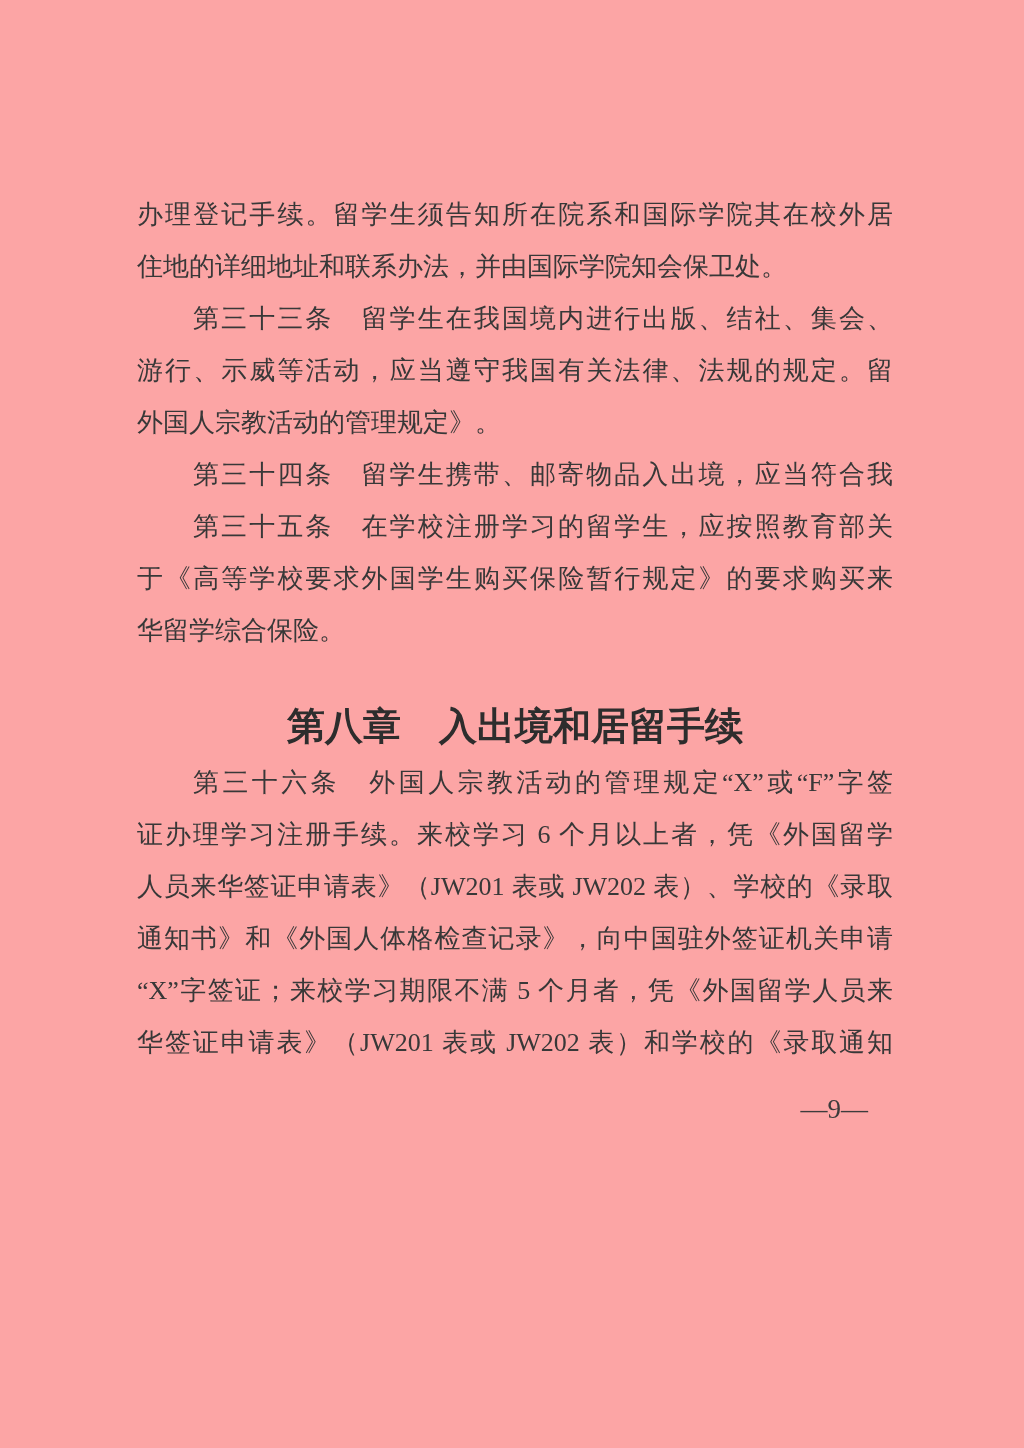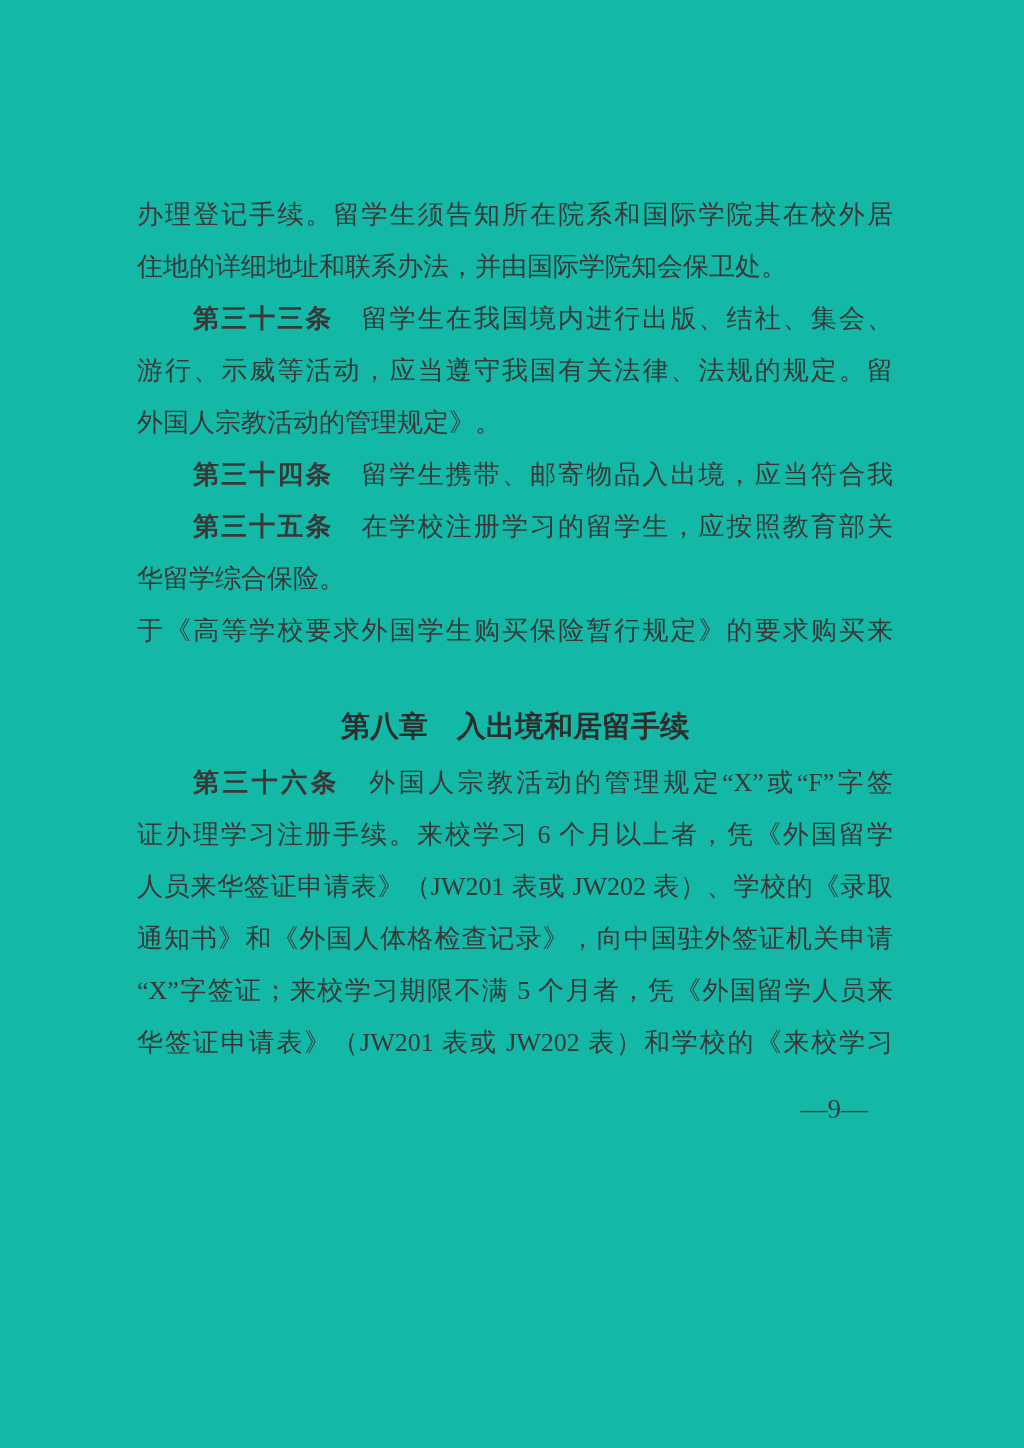"办理登记手续。留学生须告知所在院系和国际学院其在校外居" .page { background: #14b8a6 -> #fca5a5 }
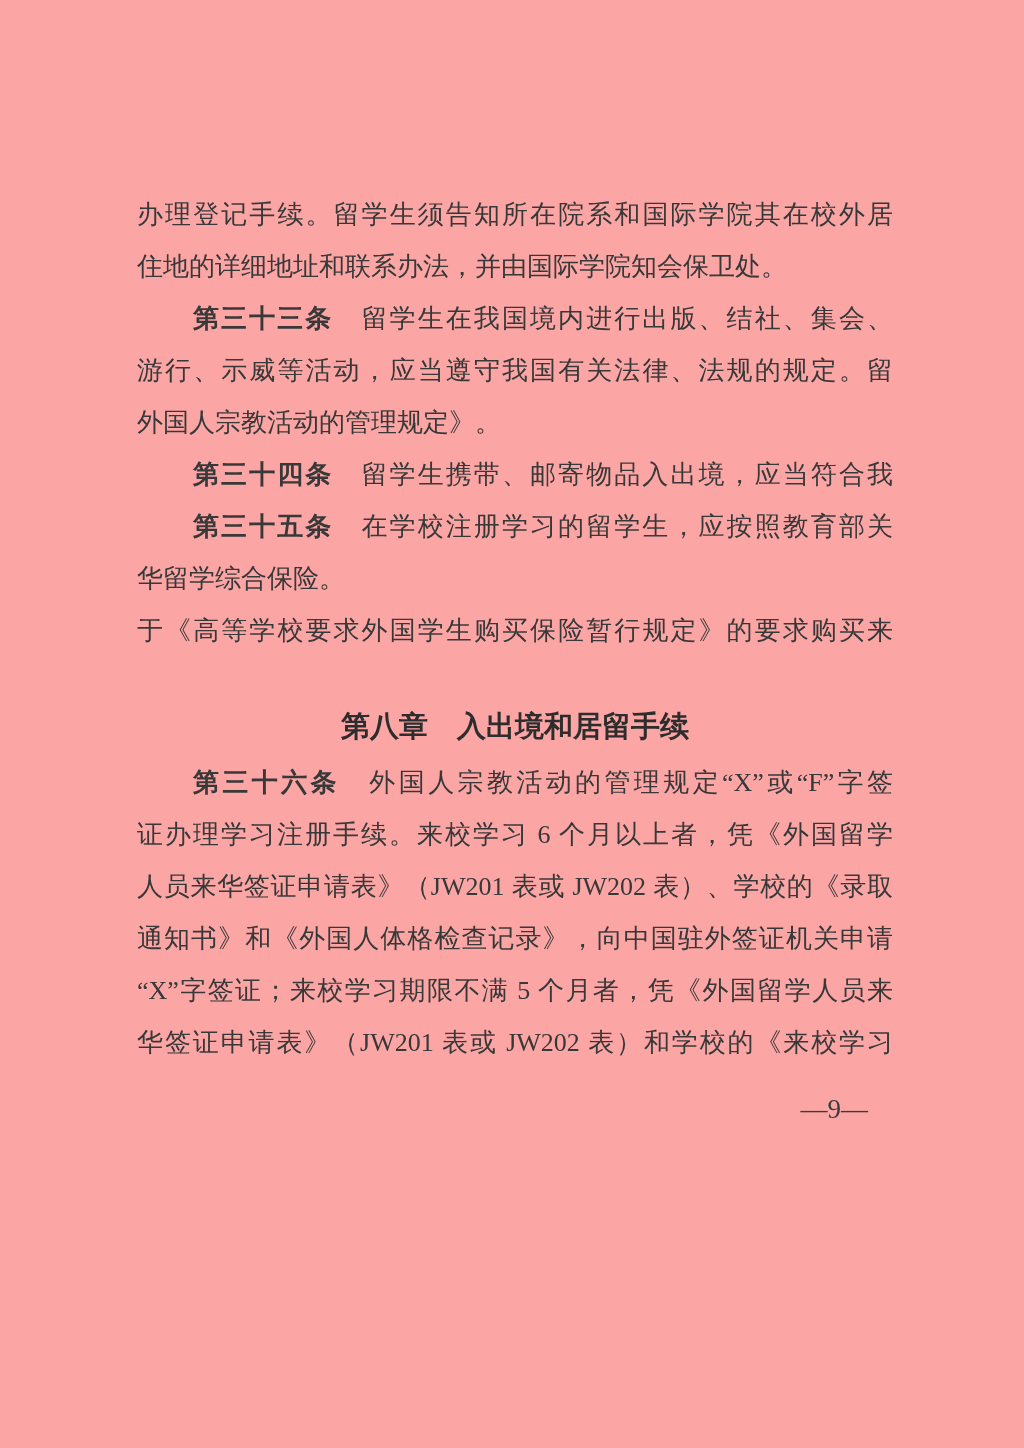"第三十三条" .term { font-weight: bold -> normal }
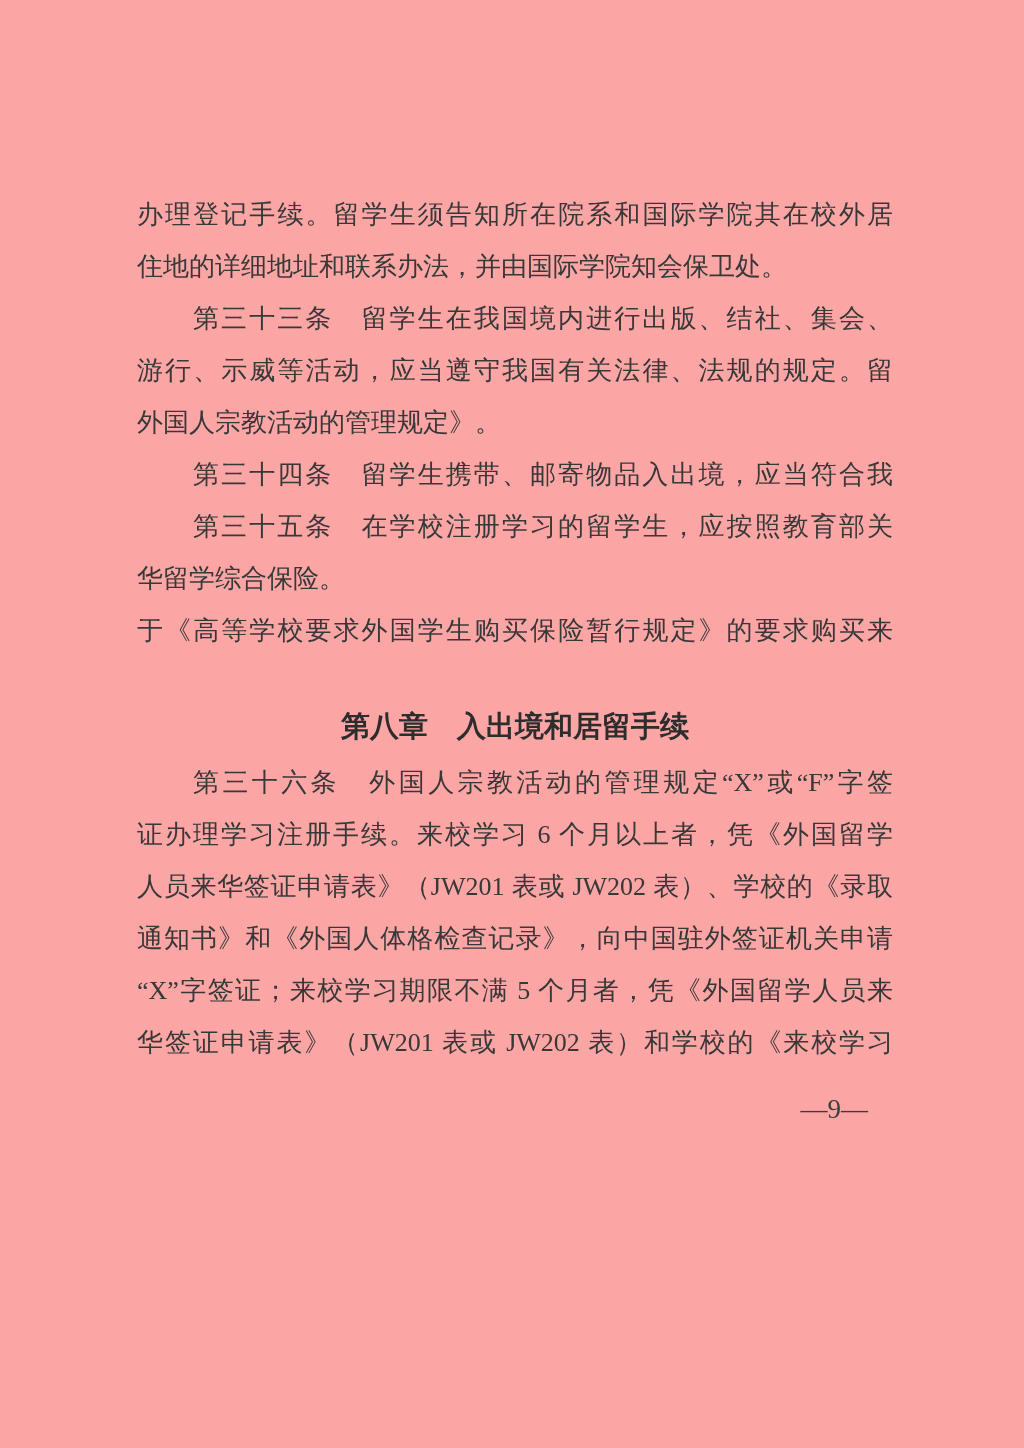"华留学综合保险。" div.line { order: before "于《高等学校要求外国学生购买保险暂行规定》的要求购买来" -> after "于《高等学校要求外国学生购买保险暂行规定》的要求购买来" }
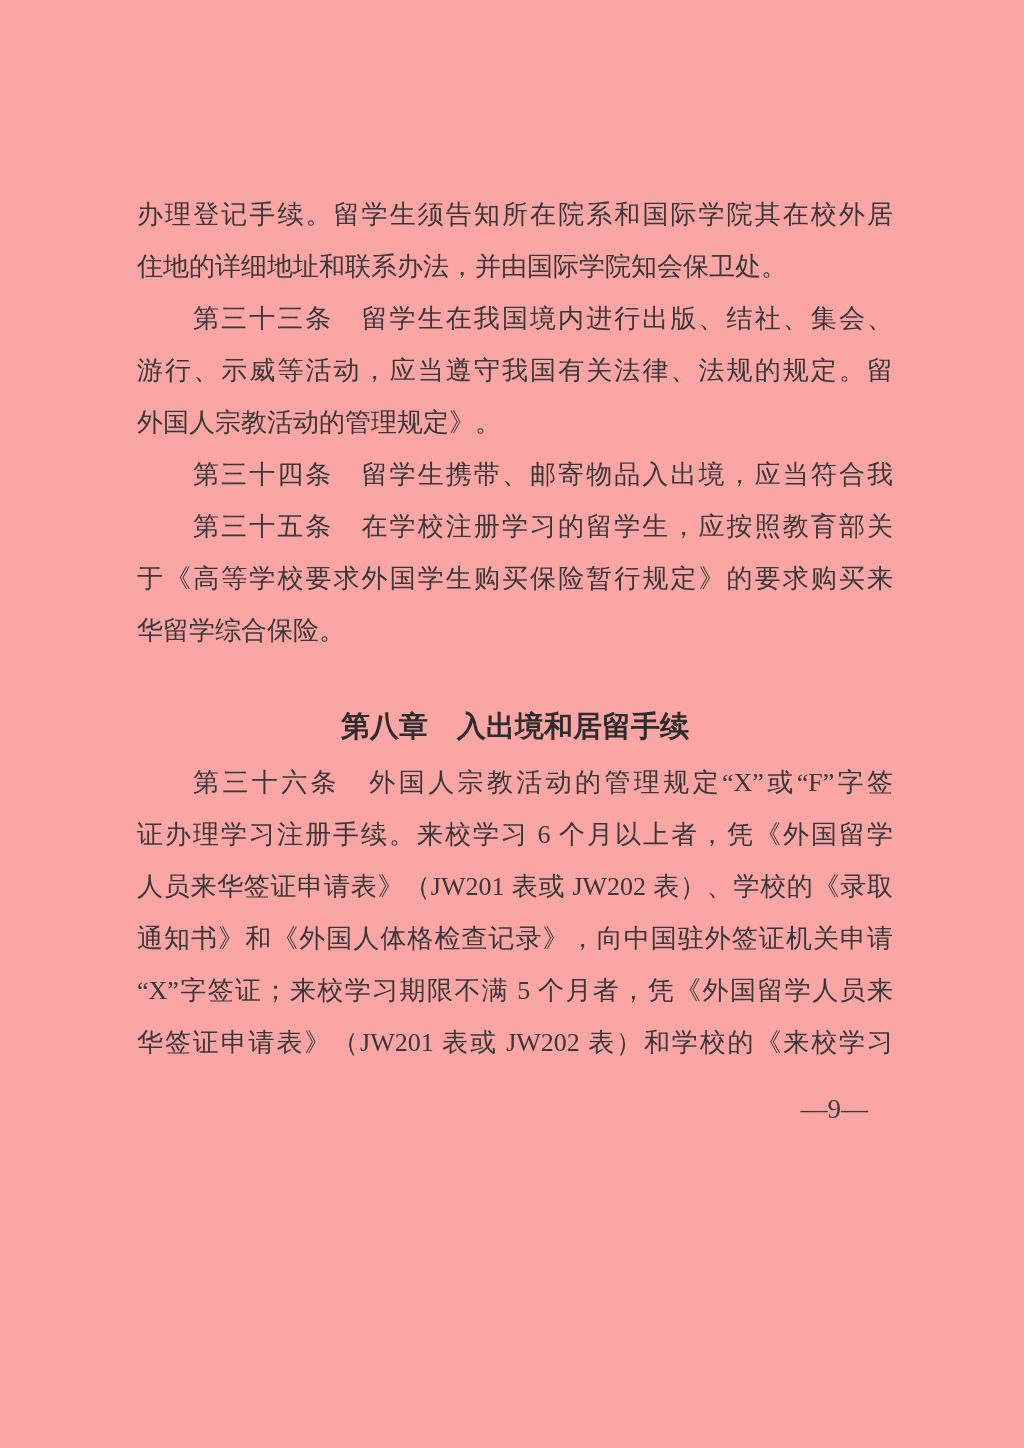"第八章 入出境和居留手续" .heading { font-size: 29px -> 38px }
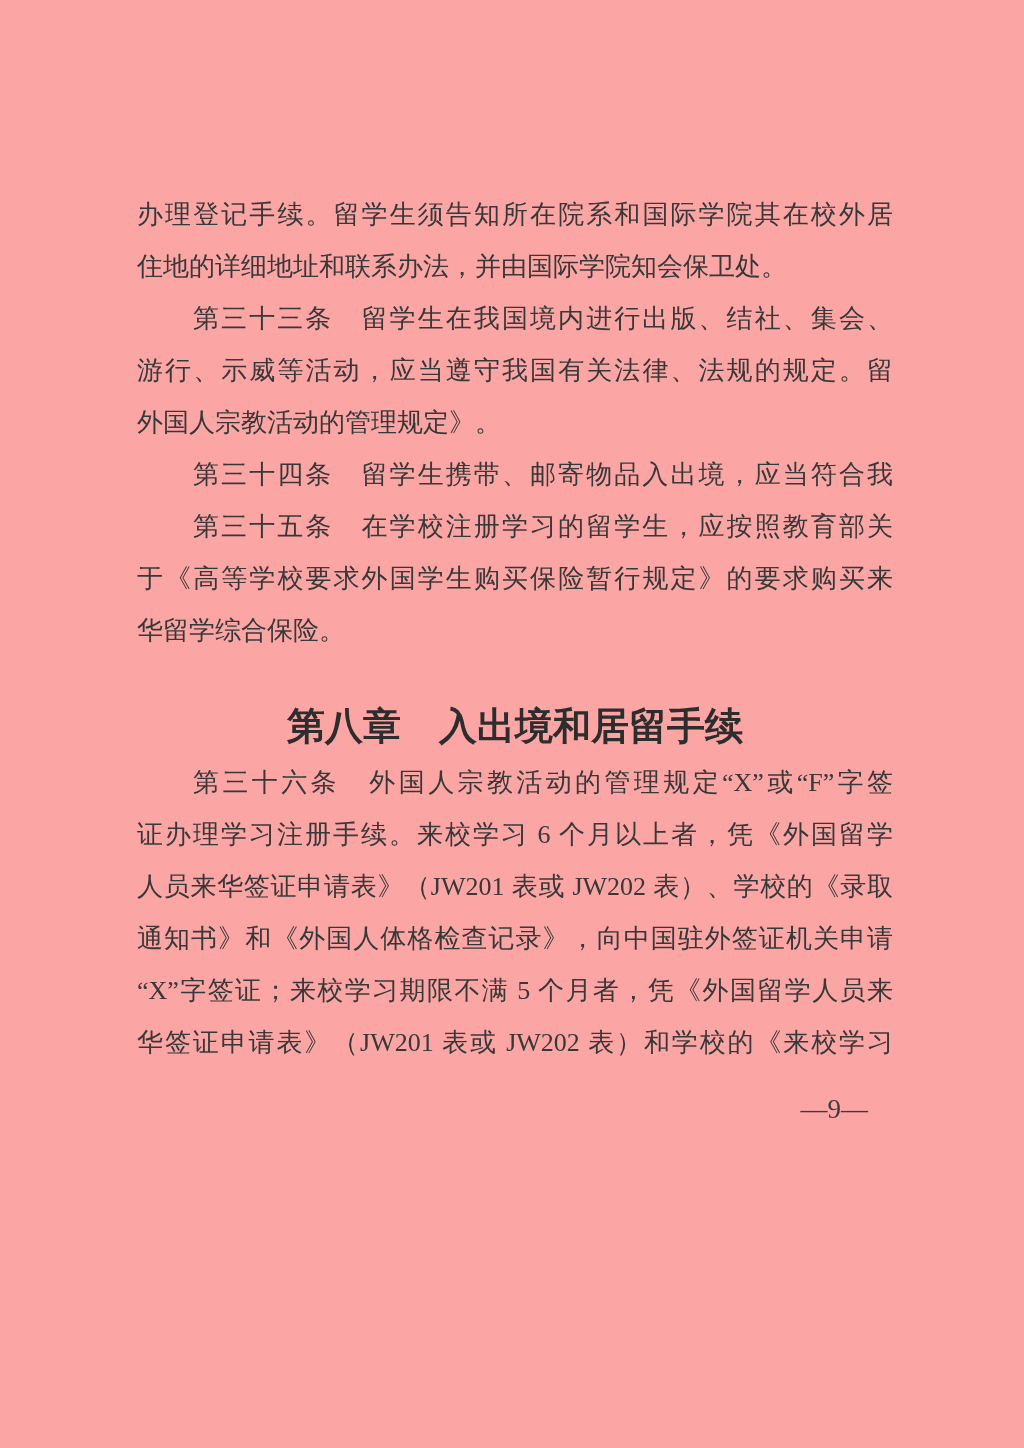"华签证申请表》（JW201 表或 JW202 表）和学校的《来校学习" div.line { text: 来校学习 -> 录取通知 }
